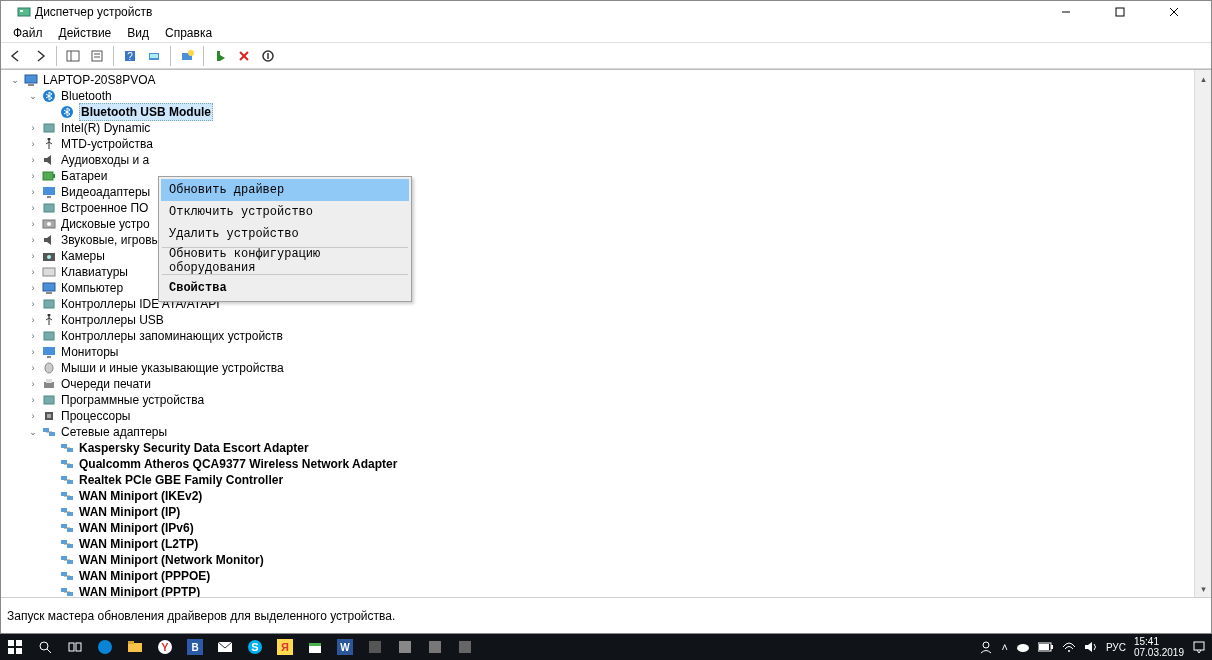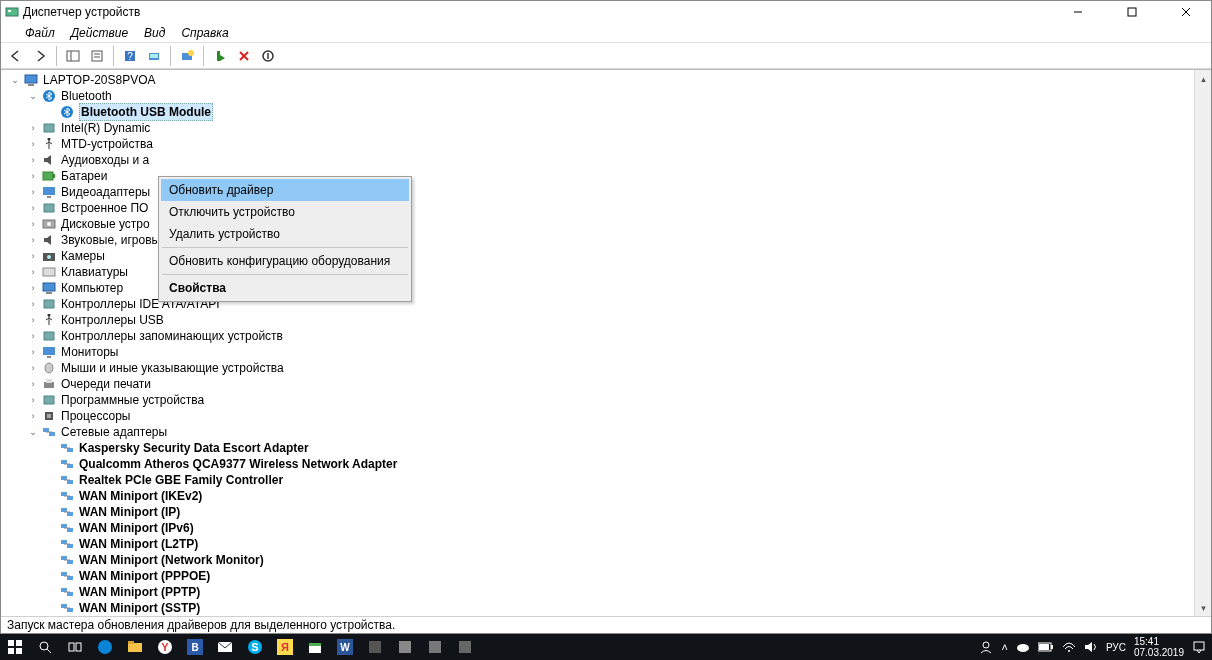"Диспетчер устройств" .titlebar { padding: 0 4px -> 0 16px }
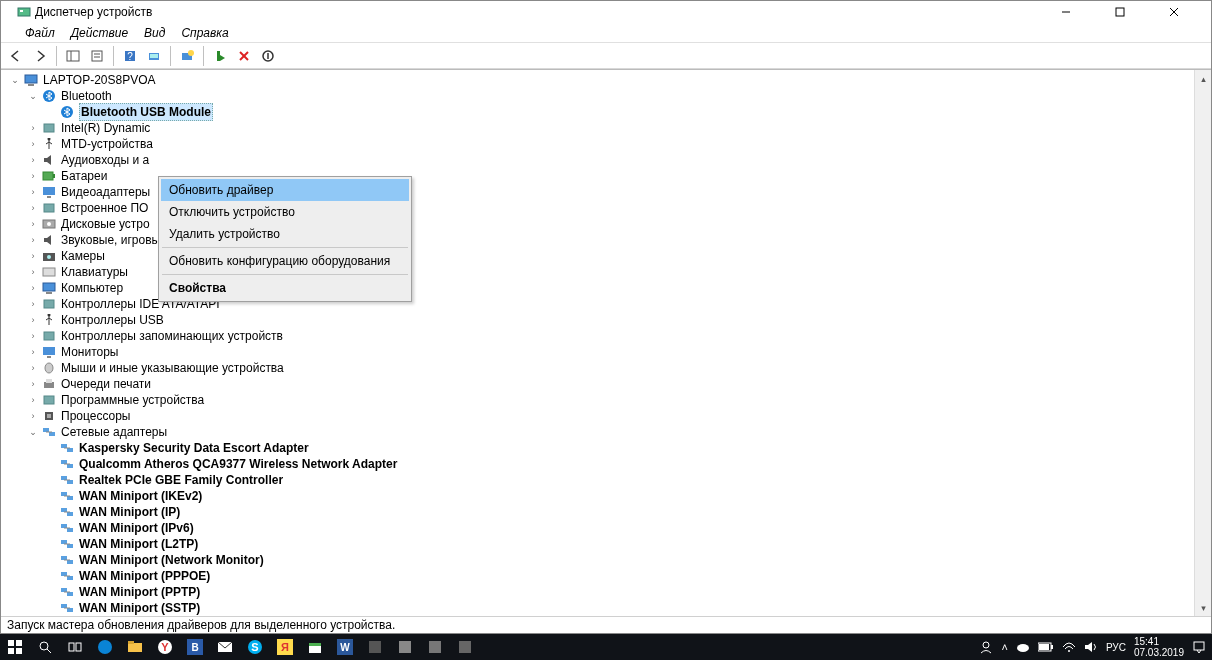"Файл" .menubar { font-style: italic -> none; padding: 0 16px -> 0 4px }
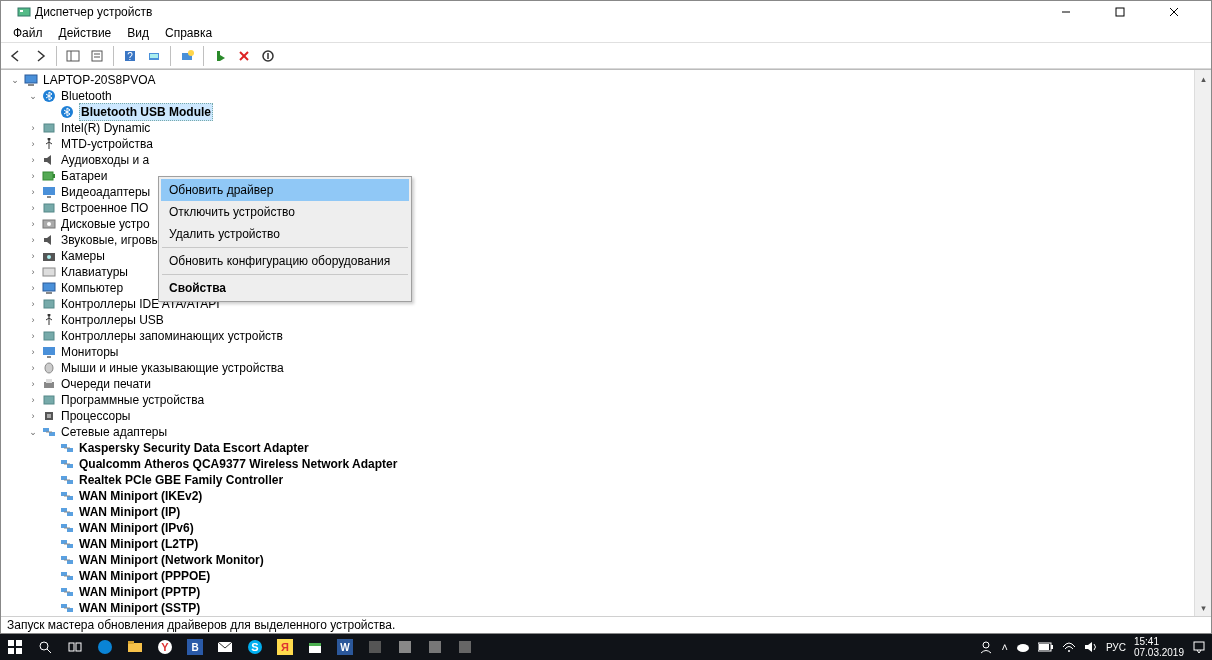"Обновить драйвер" .context-menu .cm-item { font-family: none -> Liberation Mono, monospace }
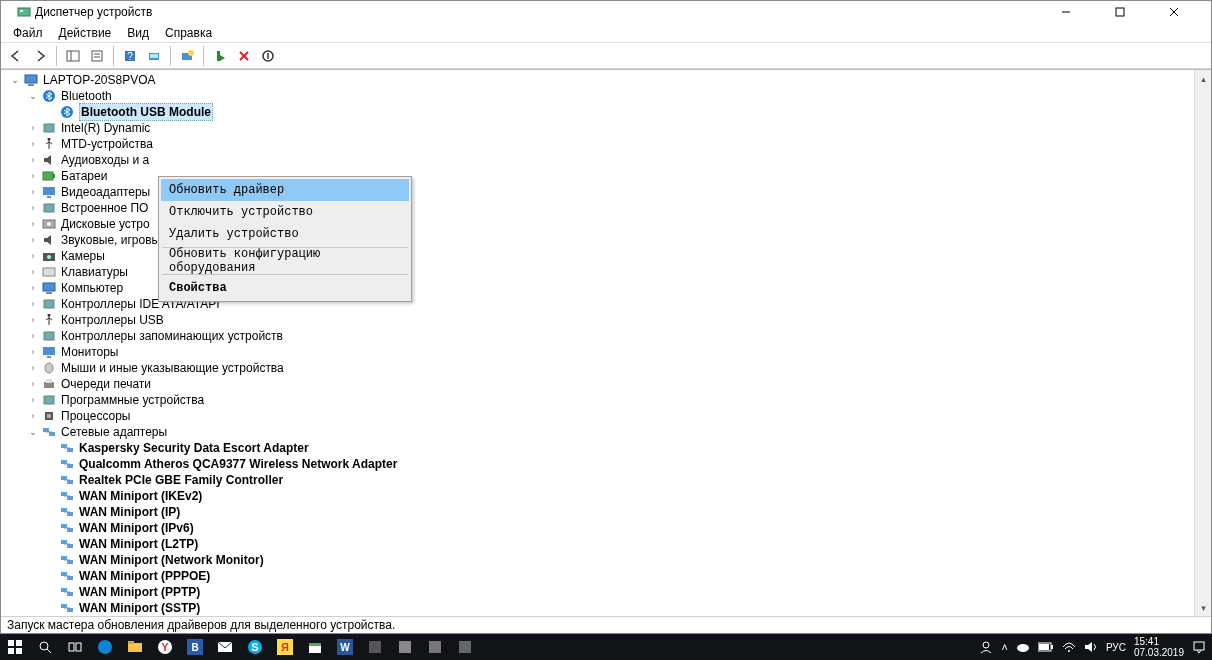"Запуск мастера обновления драйверов для" .statusbar { height: 17px -> 36px }
